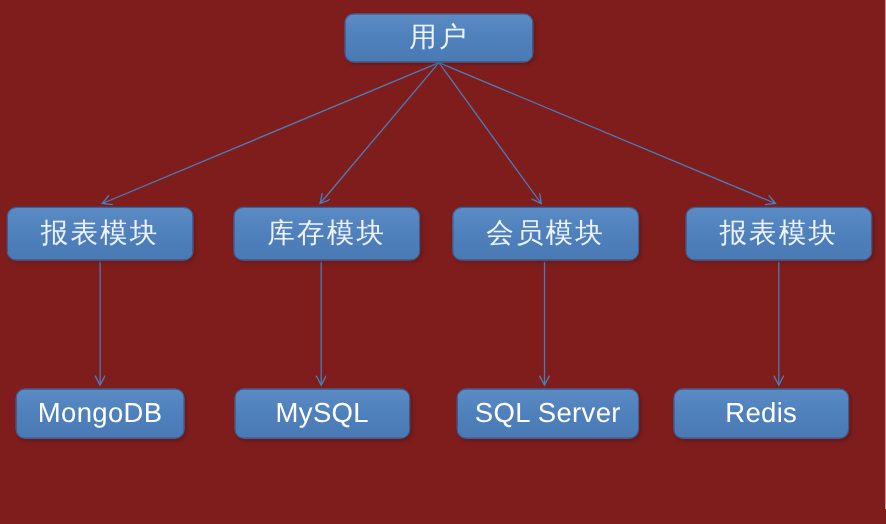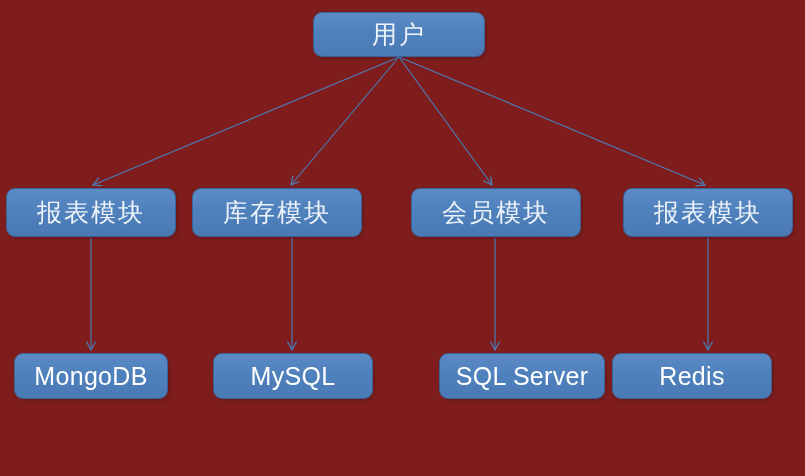"库存模块" #node-module-1 { left: 192px -> 212px }
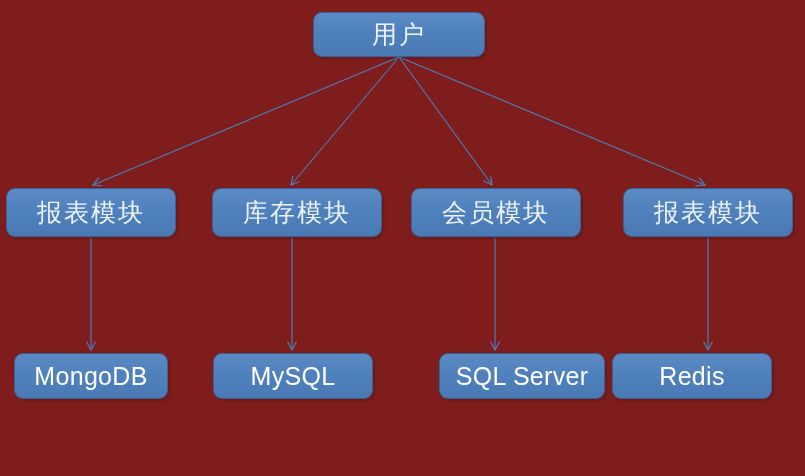"SQL Server" #node-db-2 { margin-left: 24px -> none }
